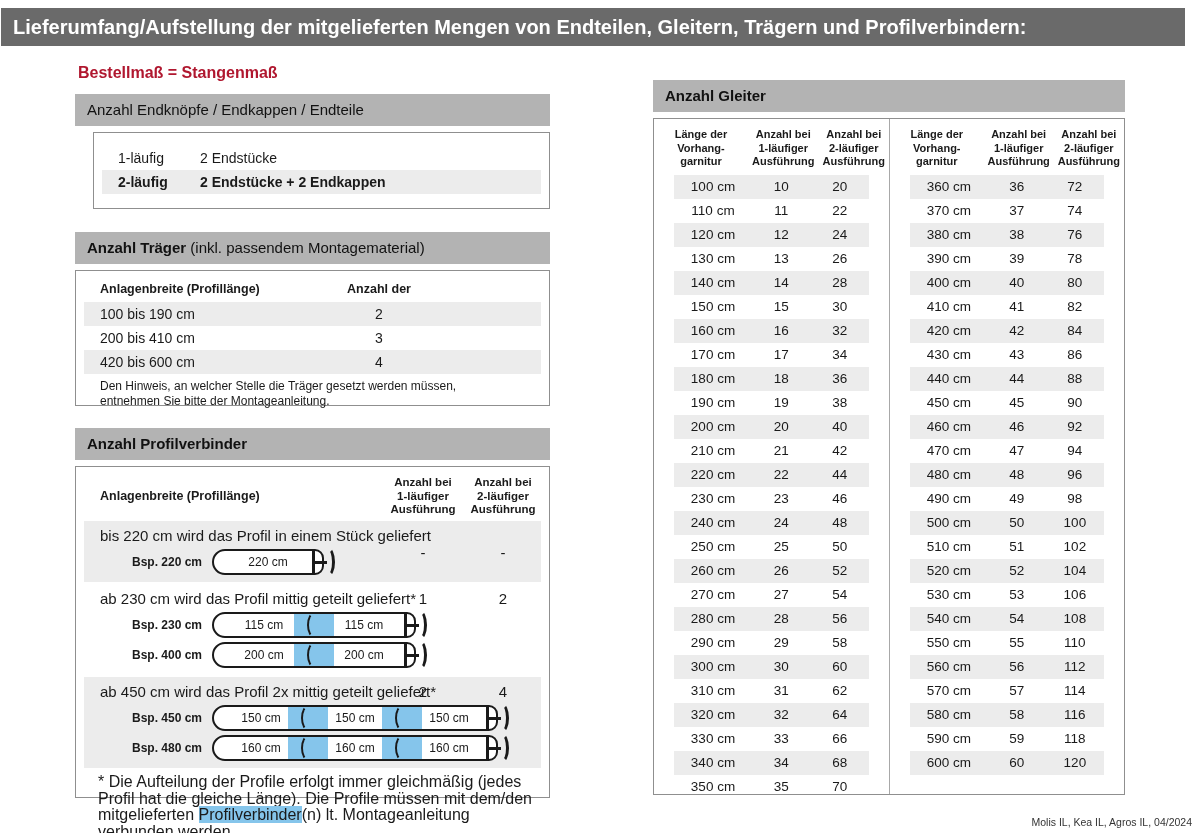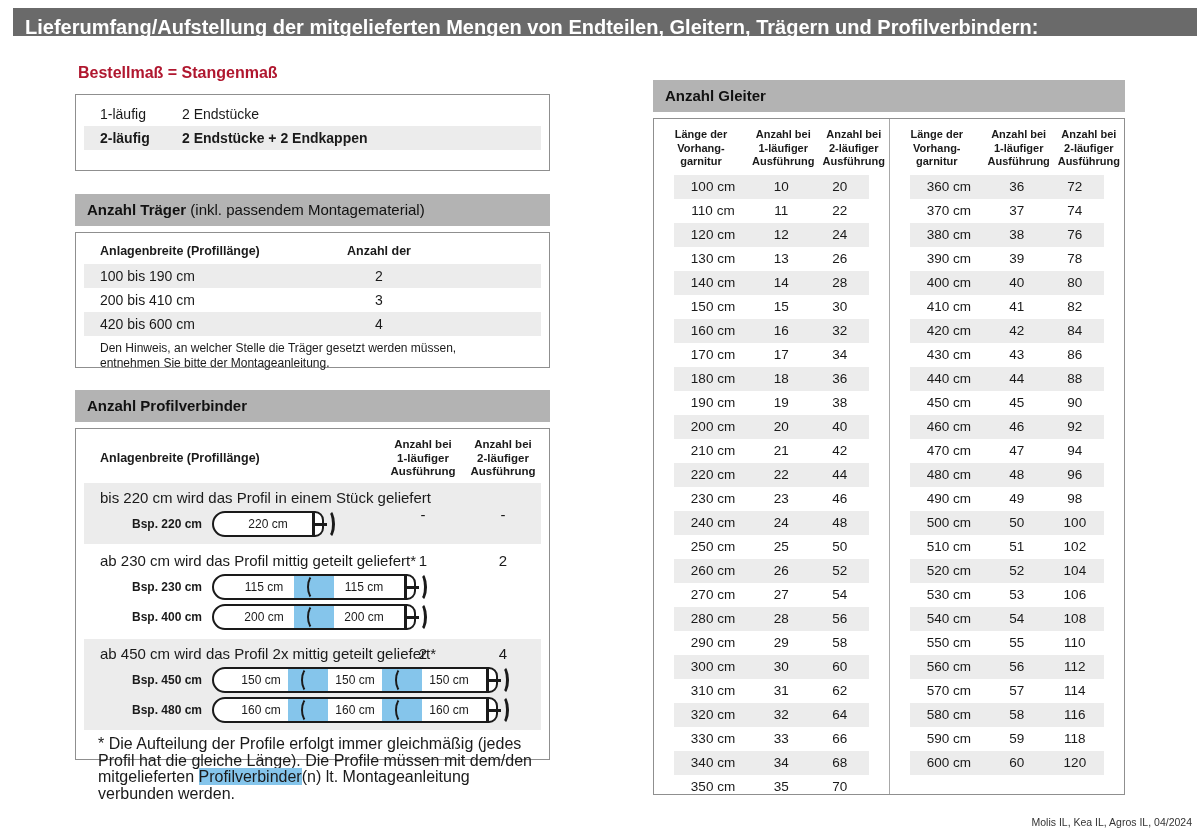"Lieferumfang/Aufstellung der" .titlebar { height: 28px -> 38px; left: 13px -> 1px }
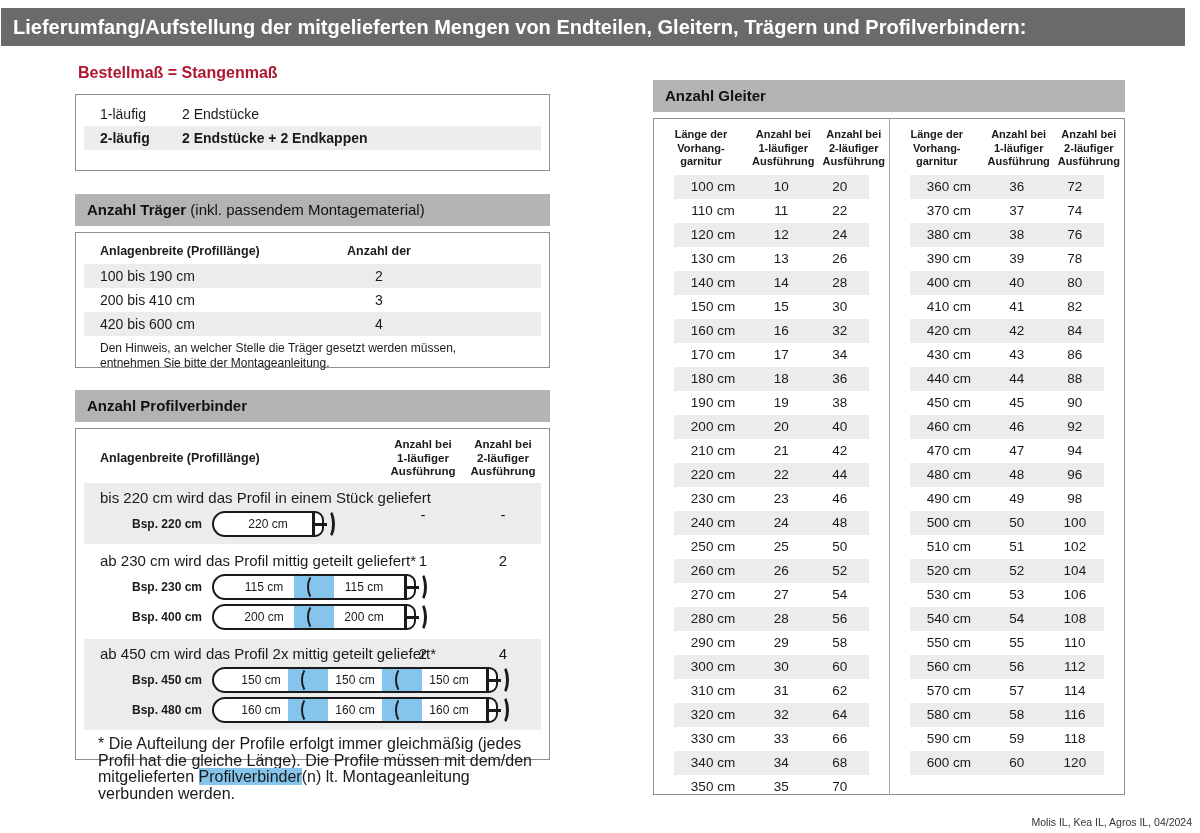"Anzahl Endknöpfe / Endkappen /" div.sec-header { html: none -> <div>Anzahl Endknöpfe / Endkappen / Endteile</div> }
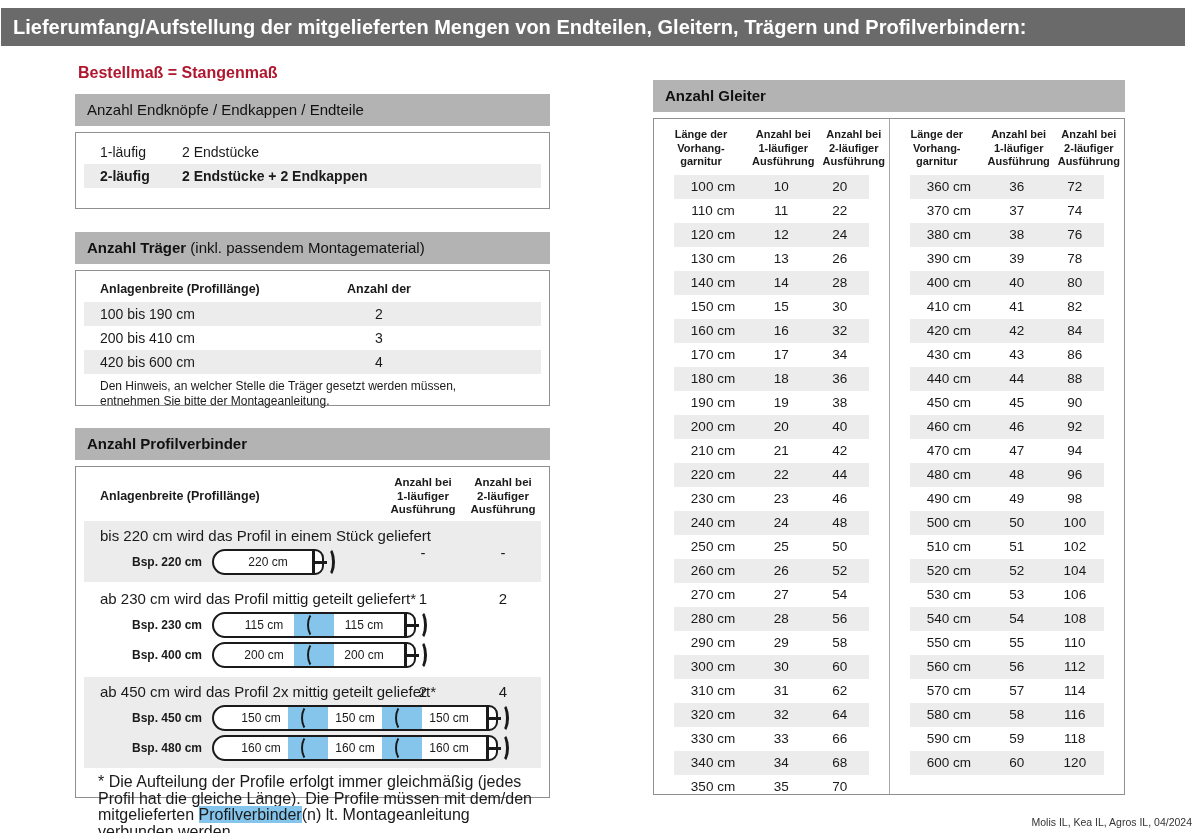"1-läufig" .endteile-body { margin-left: none -> 18px; padding-top: 7px -> 13px }
